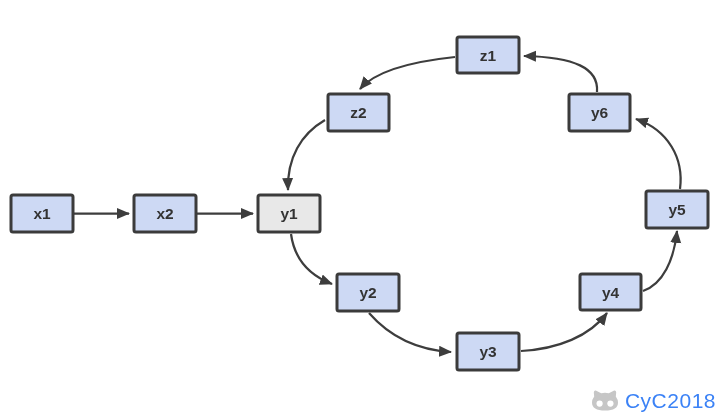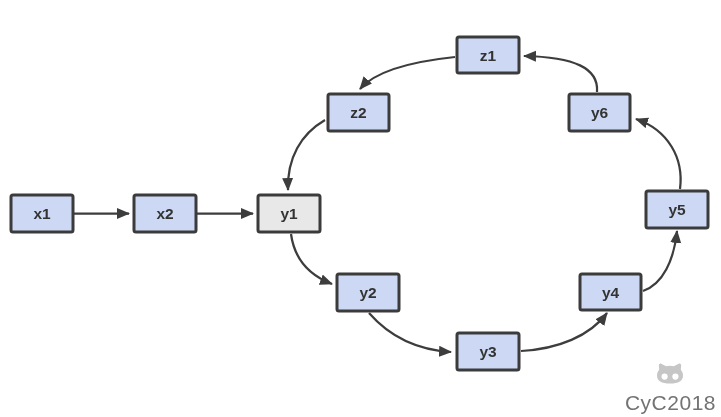"CyC2018" div.watermark { color: #737373 -> #3b82f6; flex-direction: column -> none }
